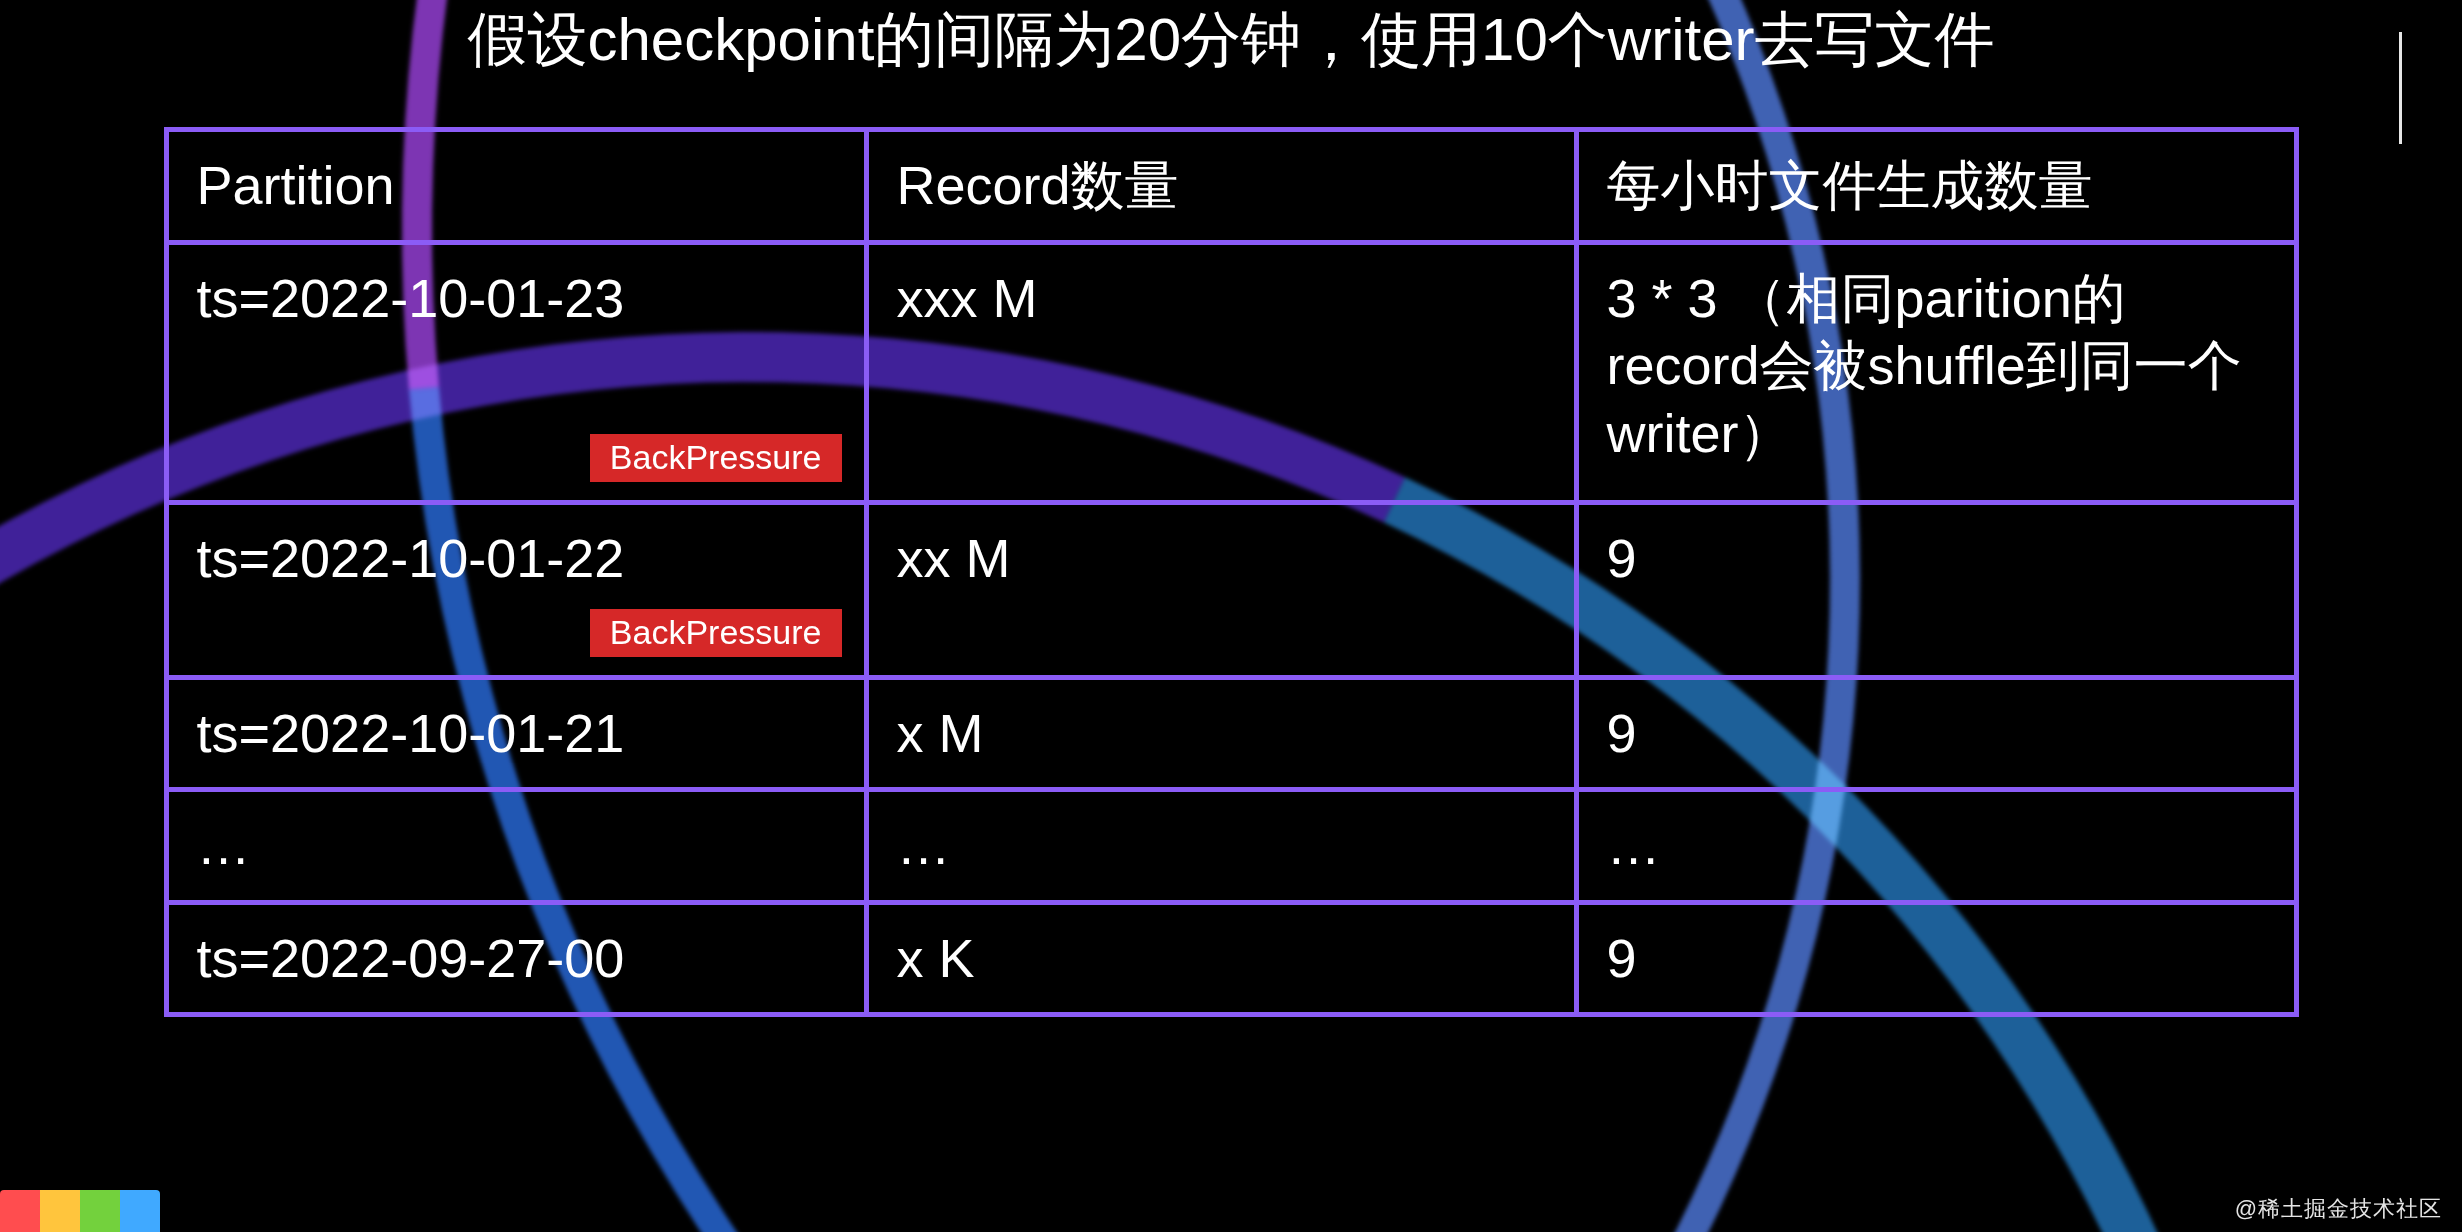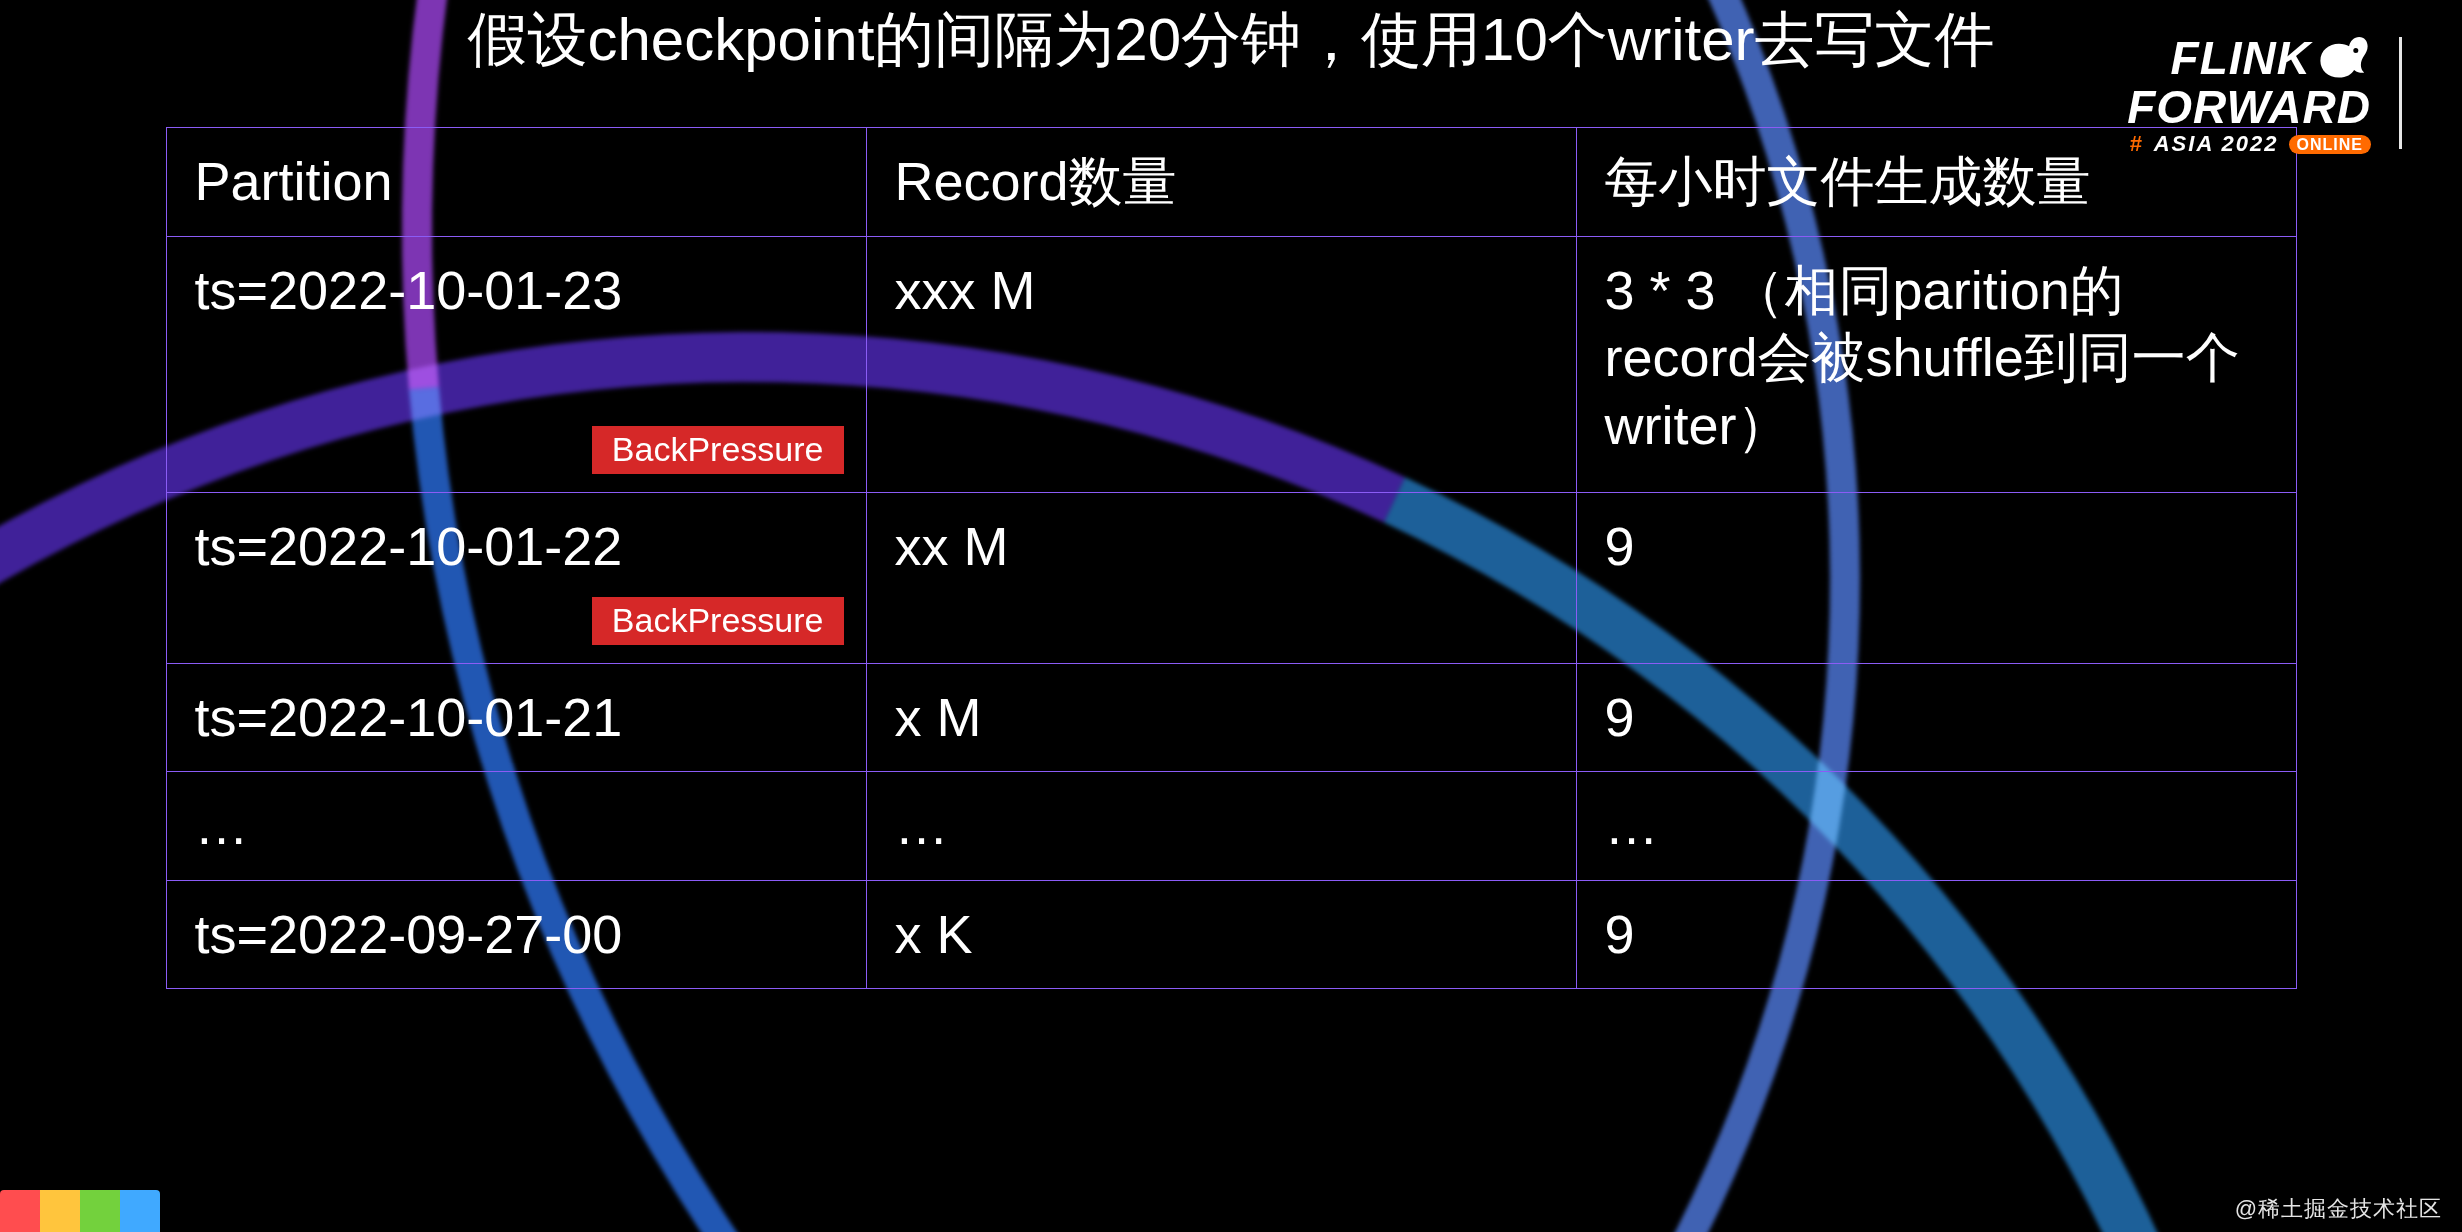"FLINK" div.ff-logo { html: <div> <div> <span>FLINK</span> <svg> <path></path> </svg> </div> <div>FORWARD</div> <div> <span>#</span> <span>ASIA 2022</span> <span>ONLINE</span> </div> </div> -> none }
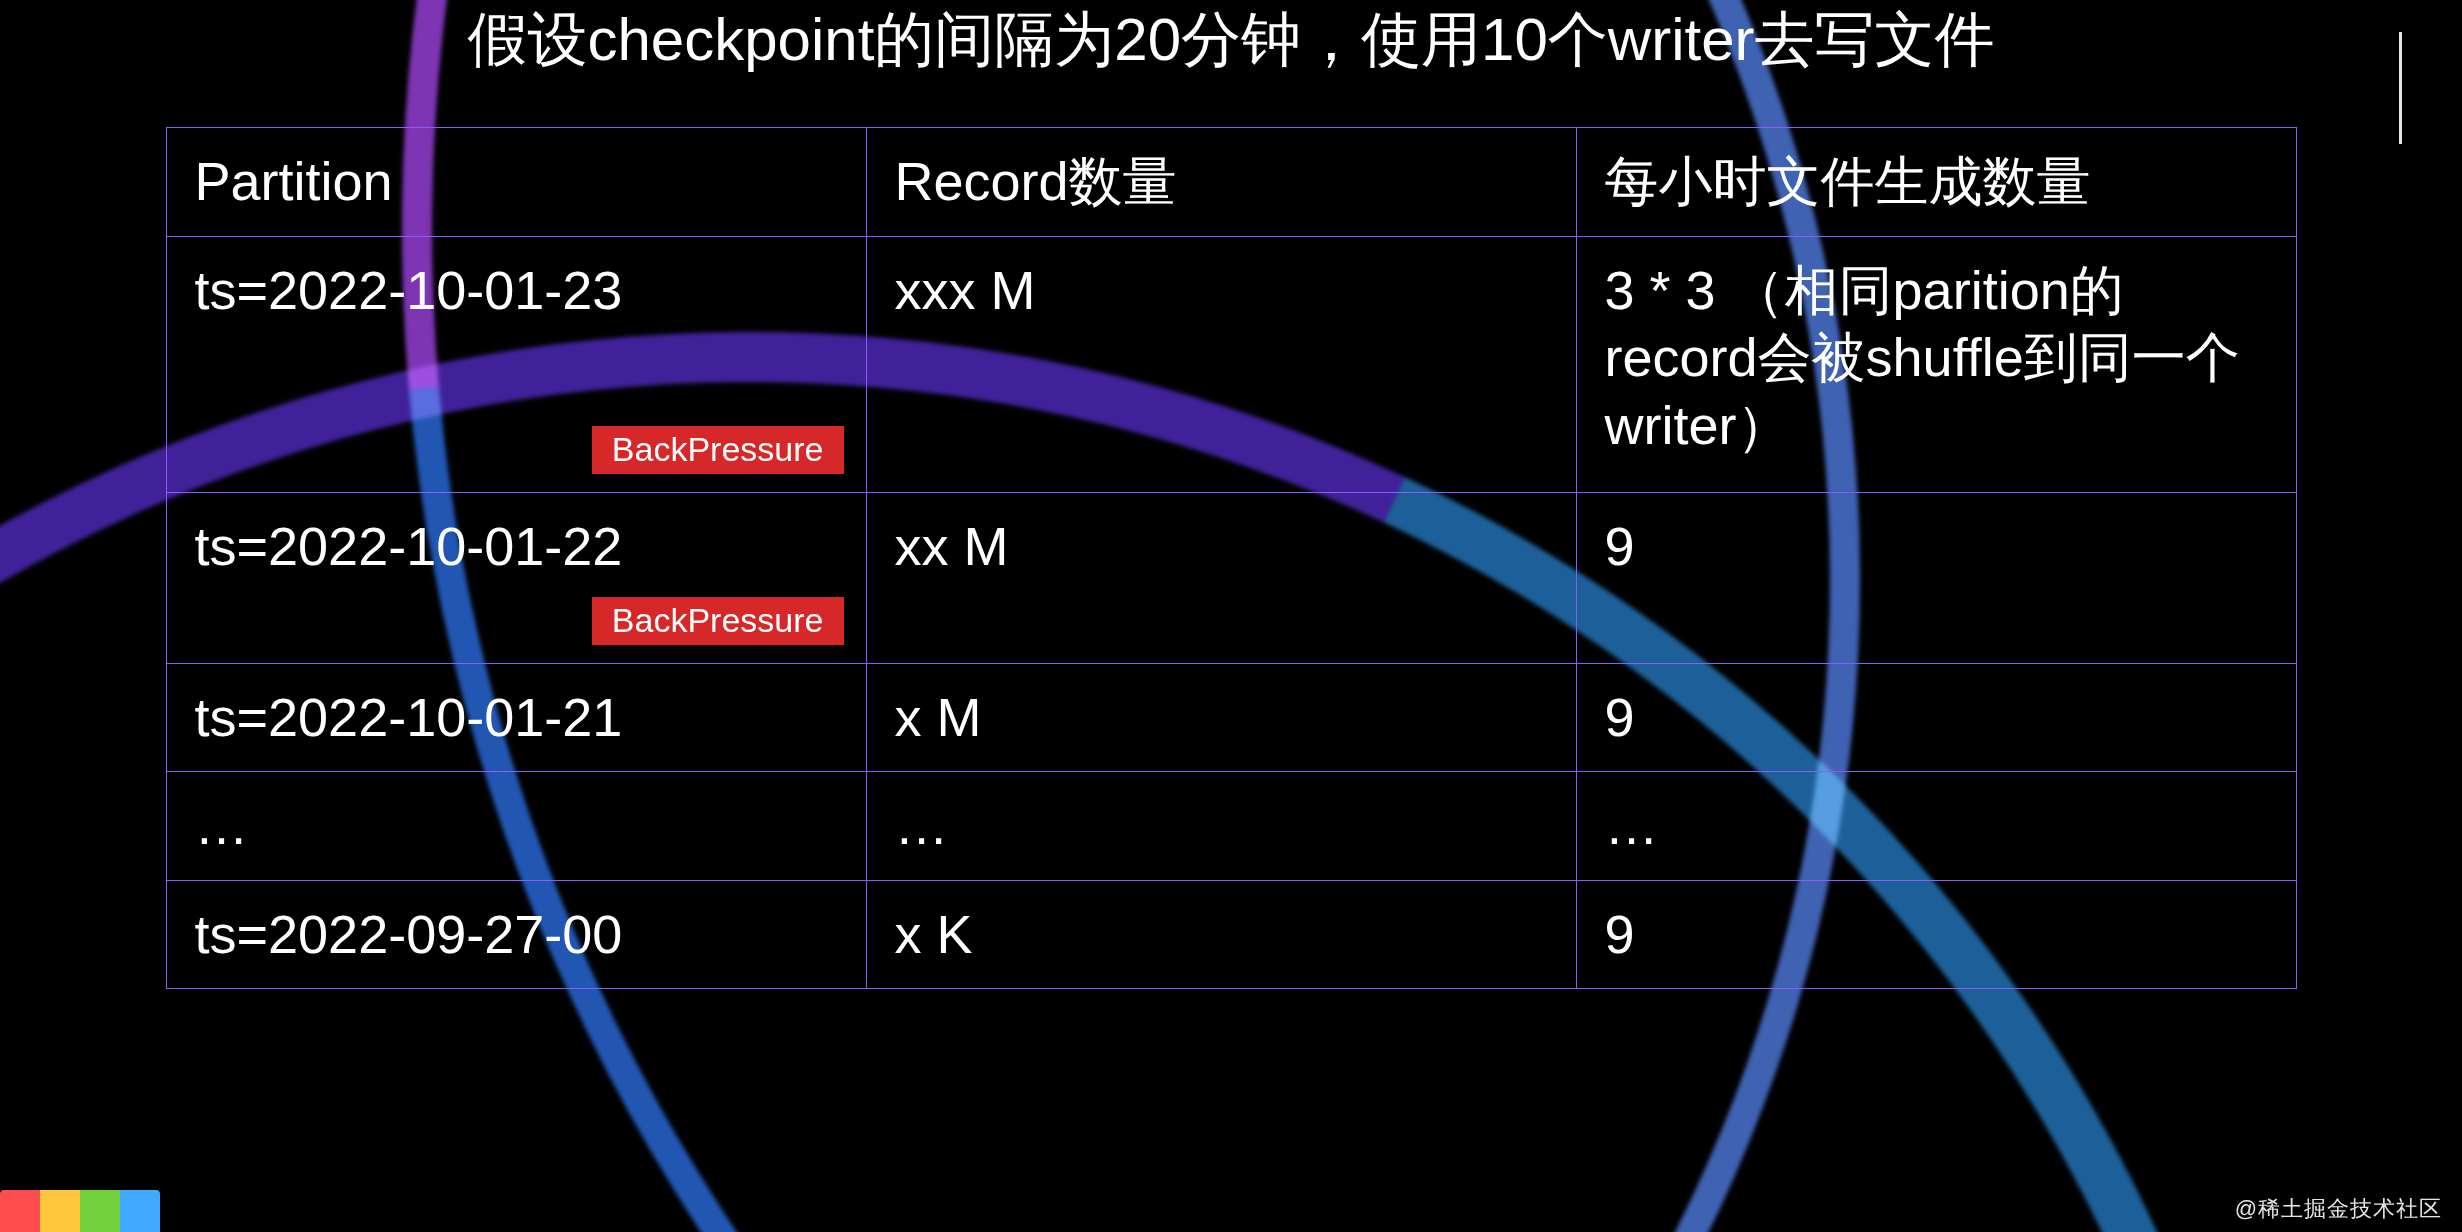"Partition" table.slide th, table.slide td { border: 1px solid #8b5cf6 -> 5px solid #8b5cf6 }
